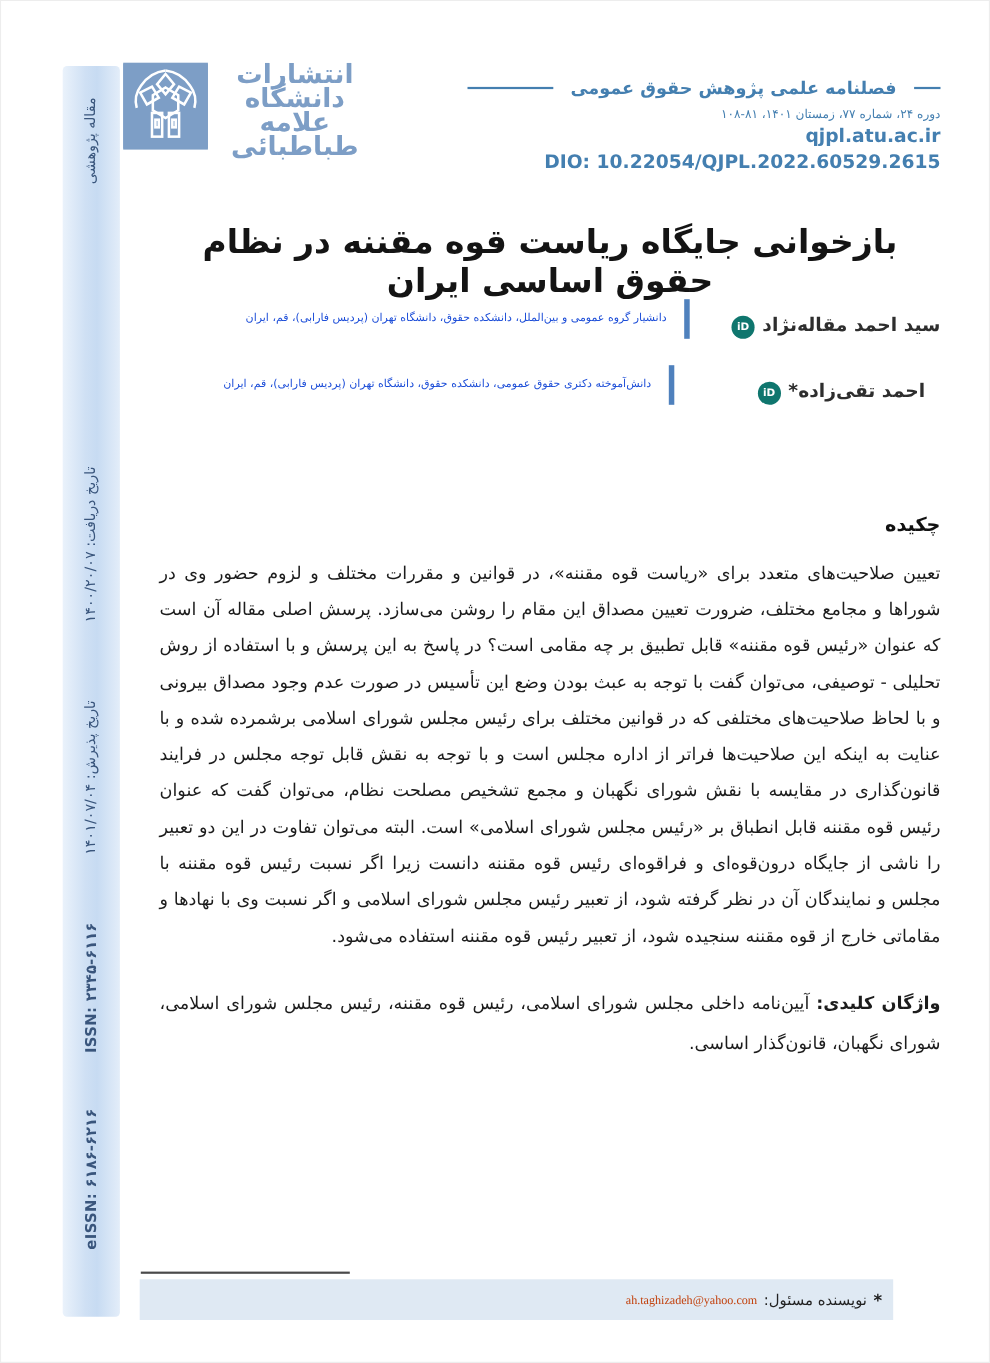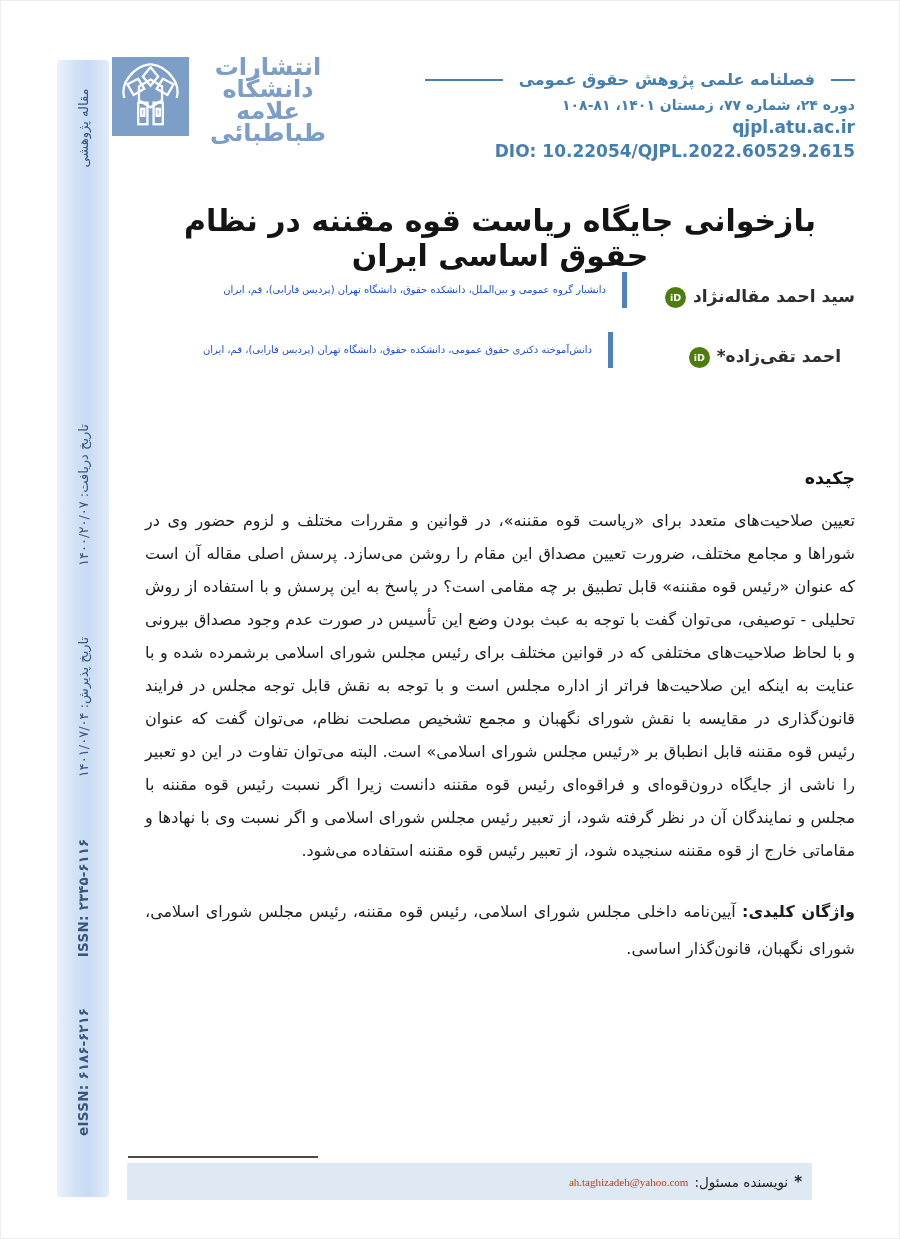"دوره ۲۴، شماره ۷۷، زمستان" .jh-issue { font-size: 14px -> 11px; font-weight: bold -> normal }
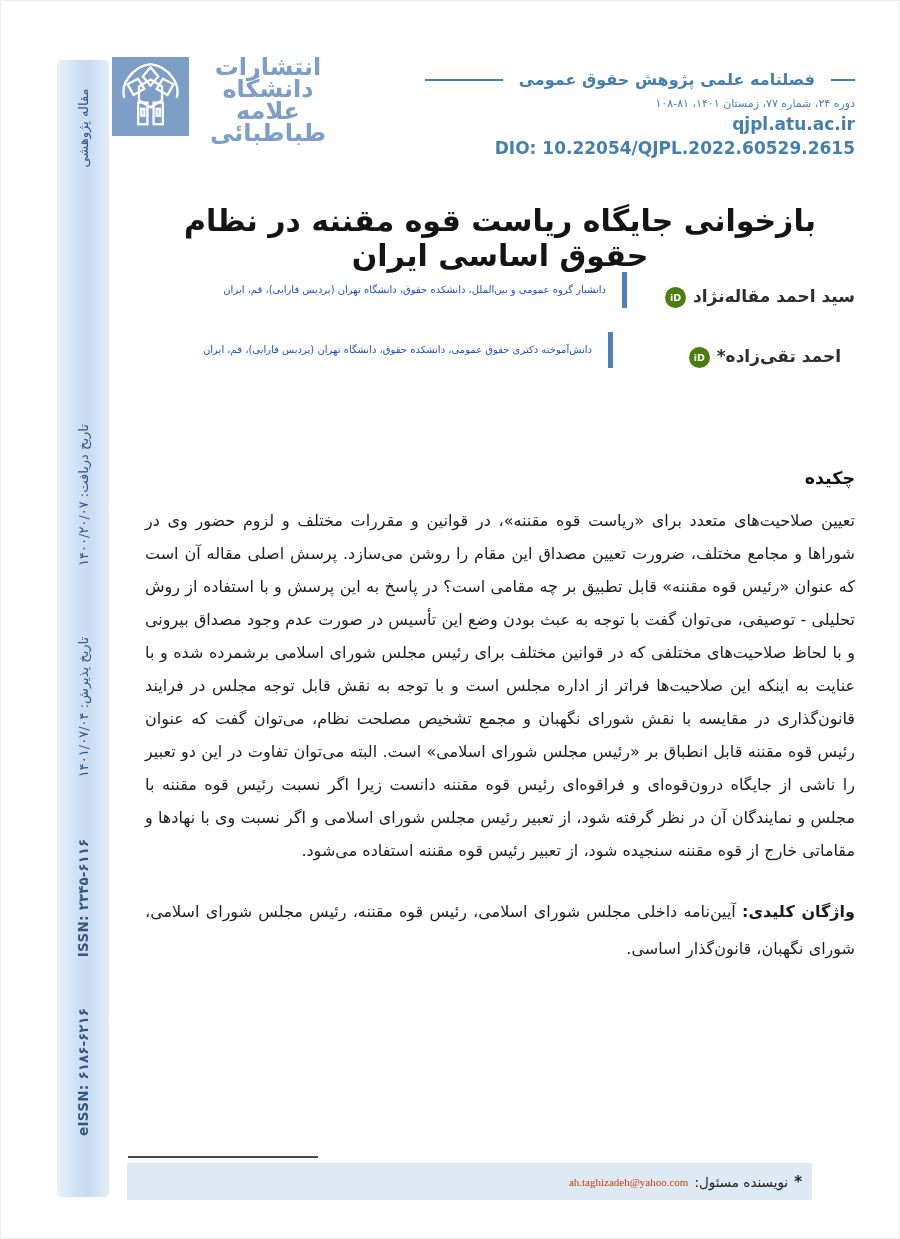"iD" .orcid { background: #4d7c0f -> #0f766e }
